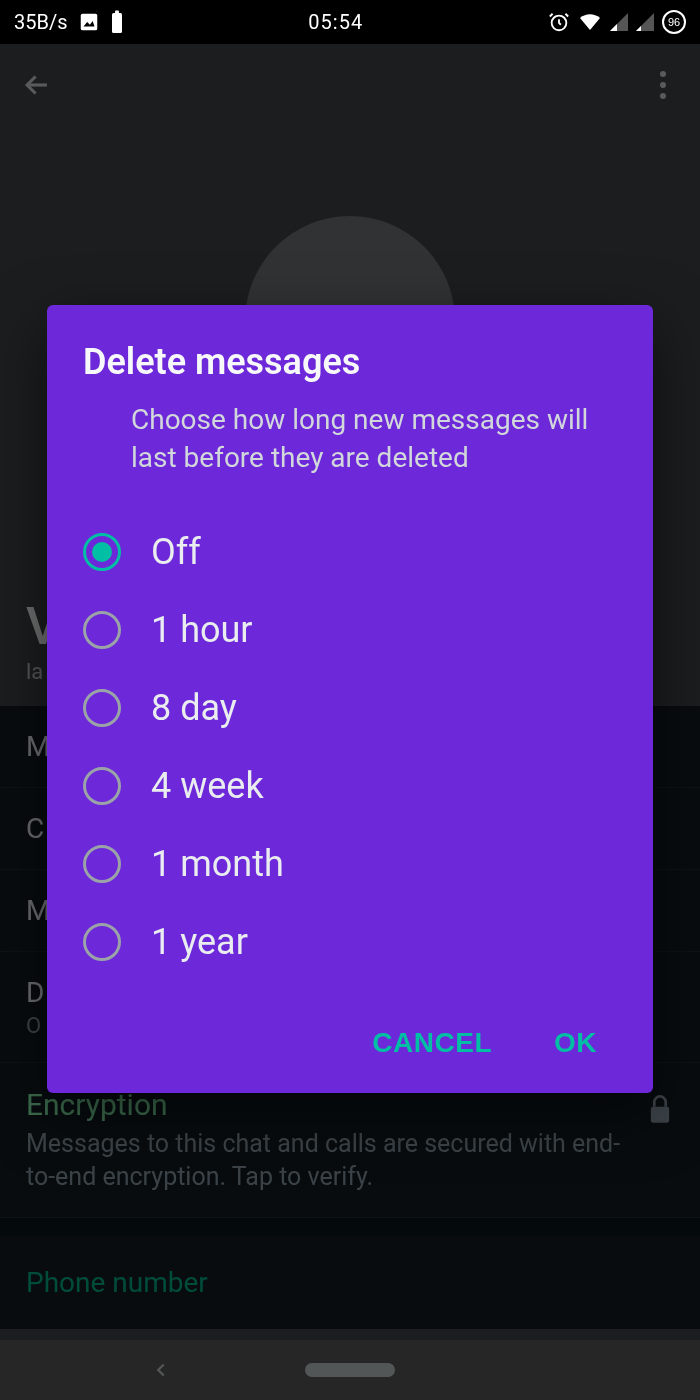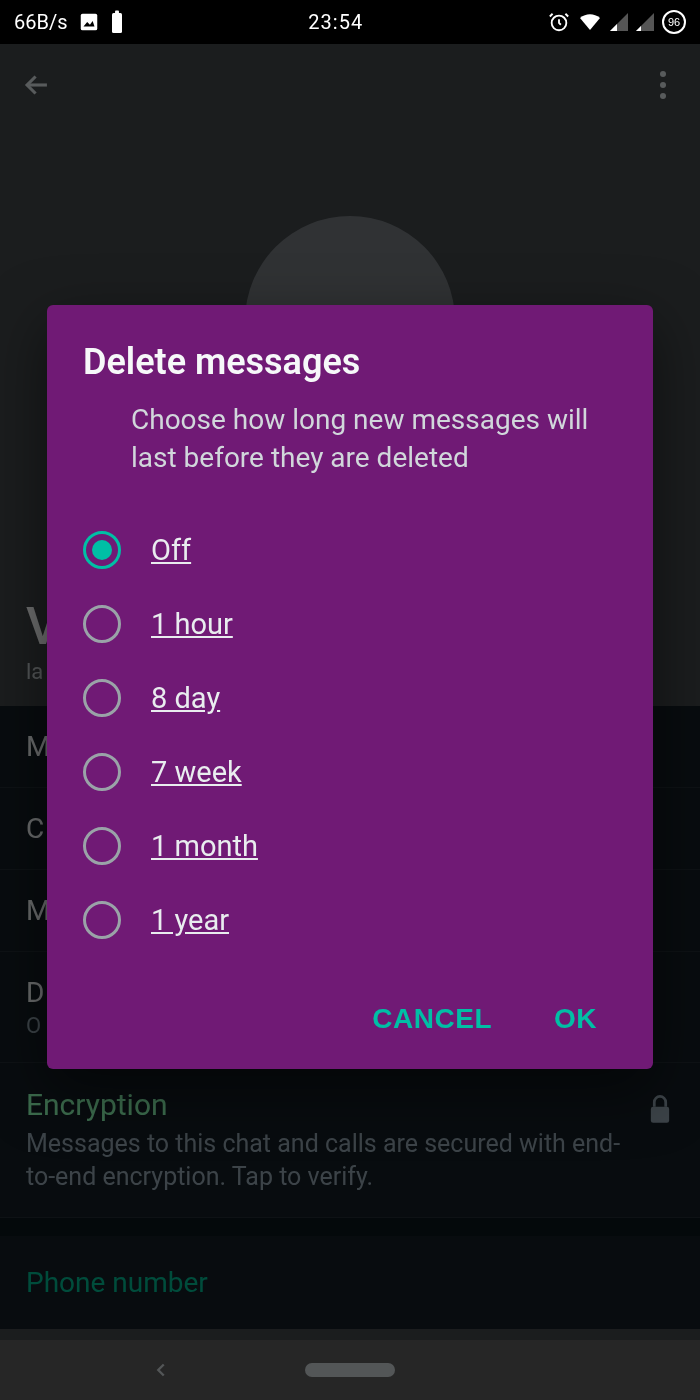"66B/s" span { text: 66B/s -> 35B/s }
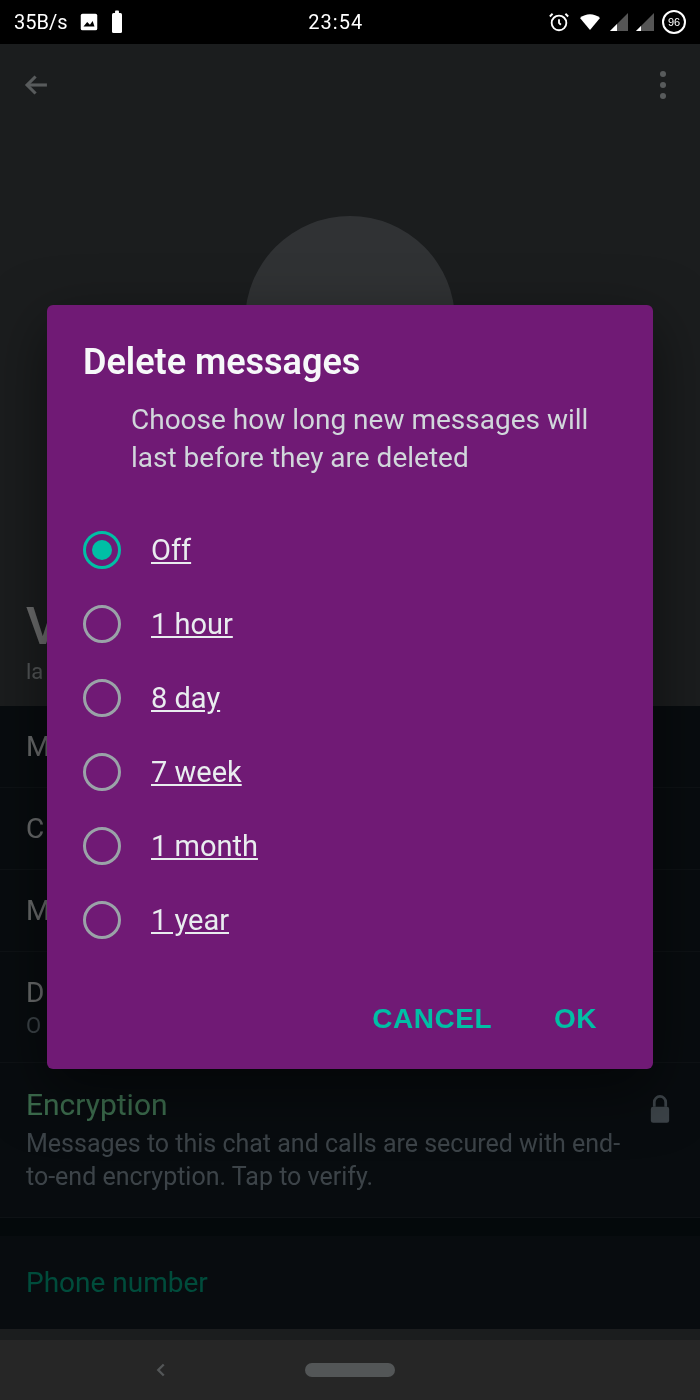"23:54" div.status-center { text: 23:54 -> 05:54 }
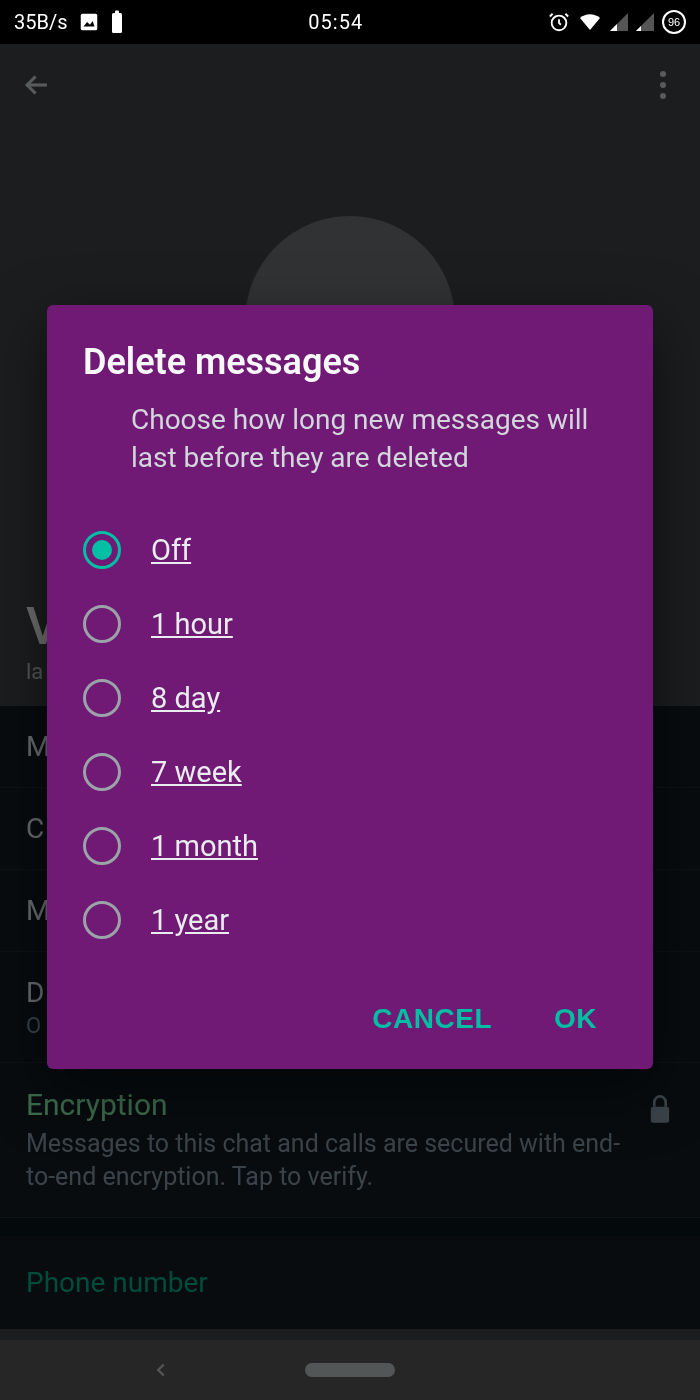"Delete messages" .dialog { background: #701a75 -> #6d28d9 }
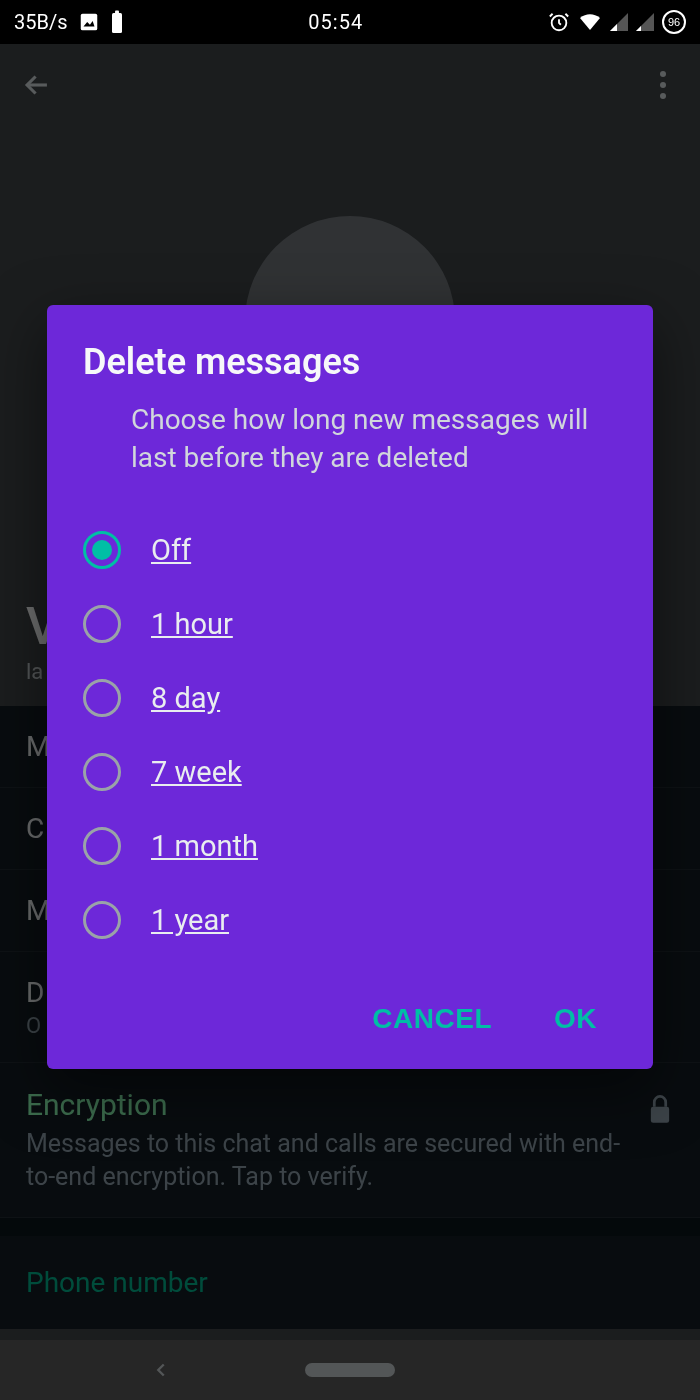"Off" .option-label { font-size: 29px -> 36px; text-decoration: underline -> none }
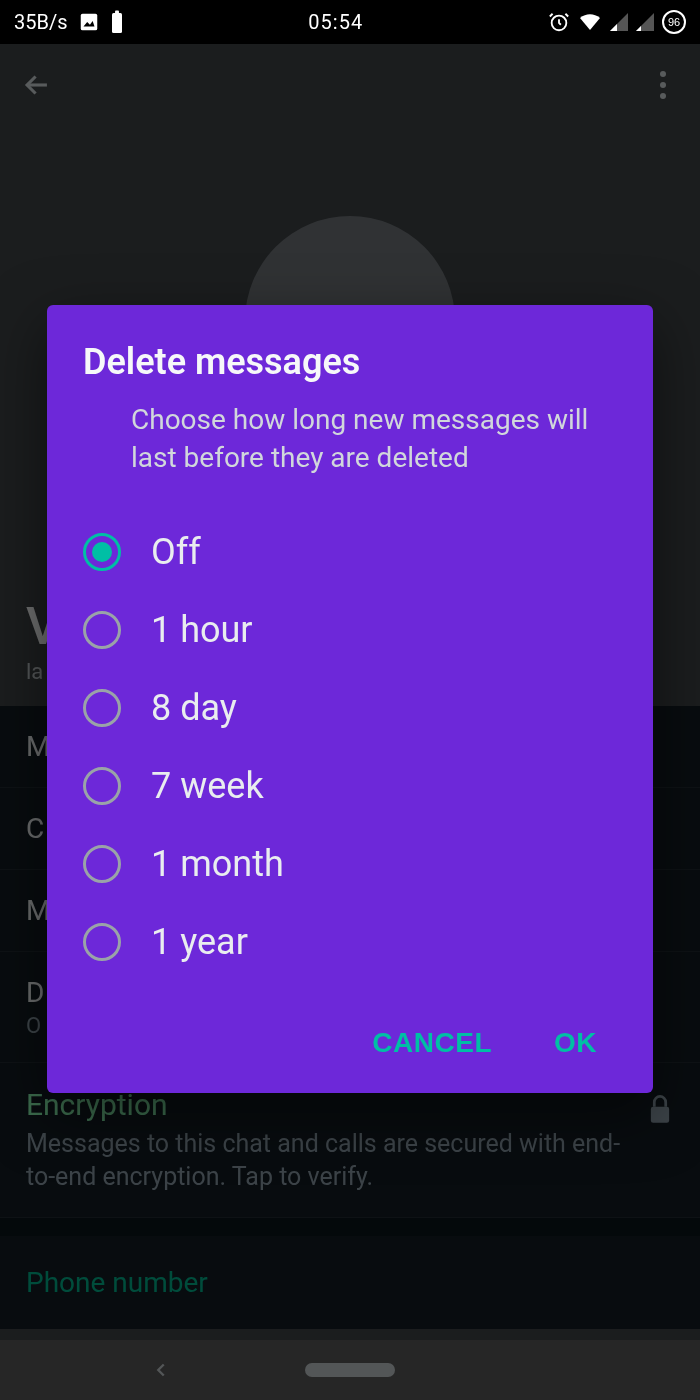"7 week" span.option-label { text: 7 -> 4 }
